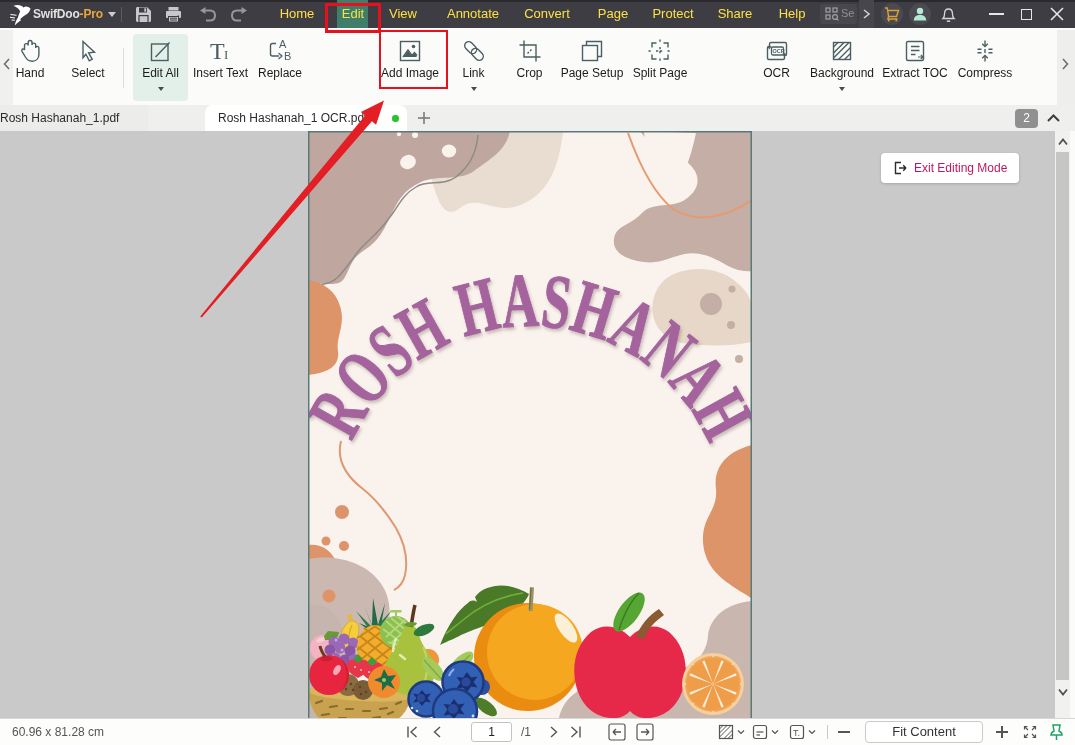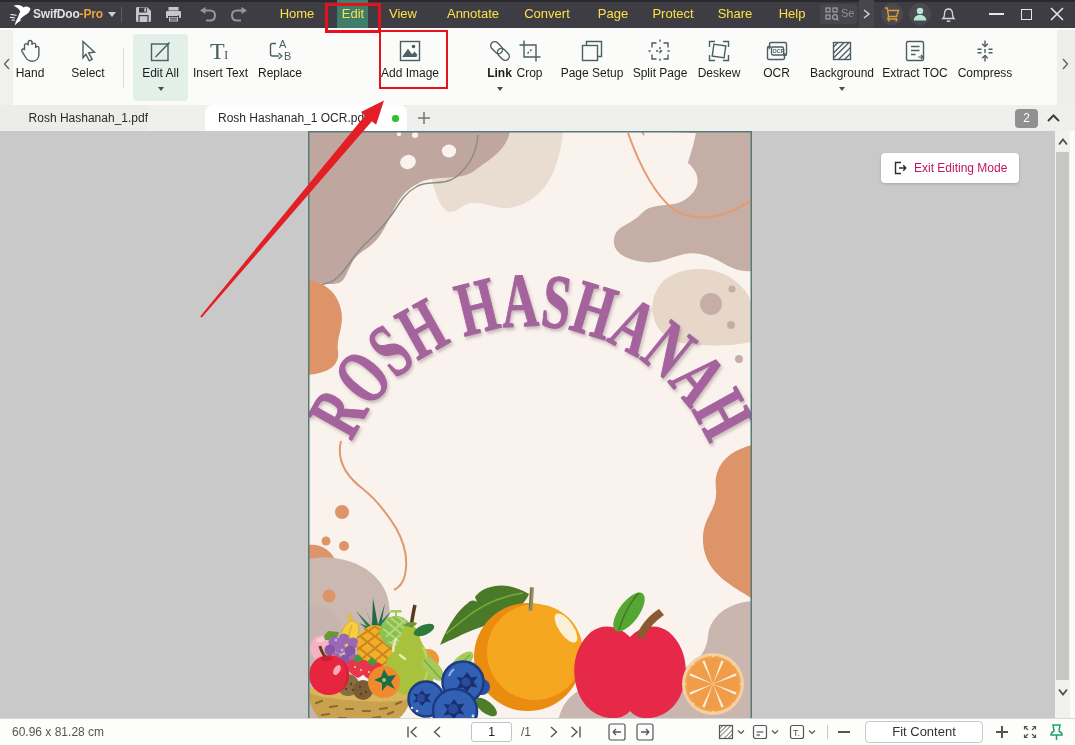"Link" div.tool { font-weight: bold -> none; left: 479px -> 453px }
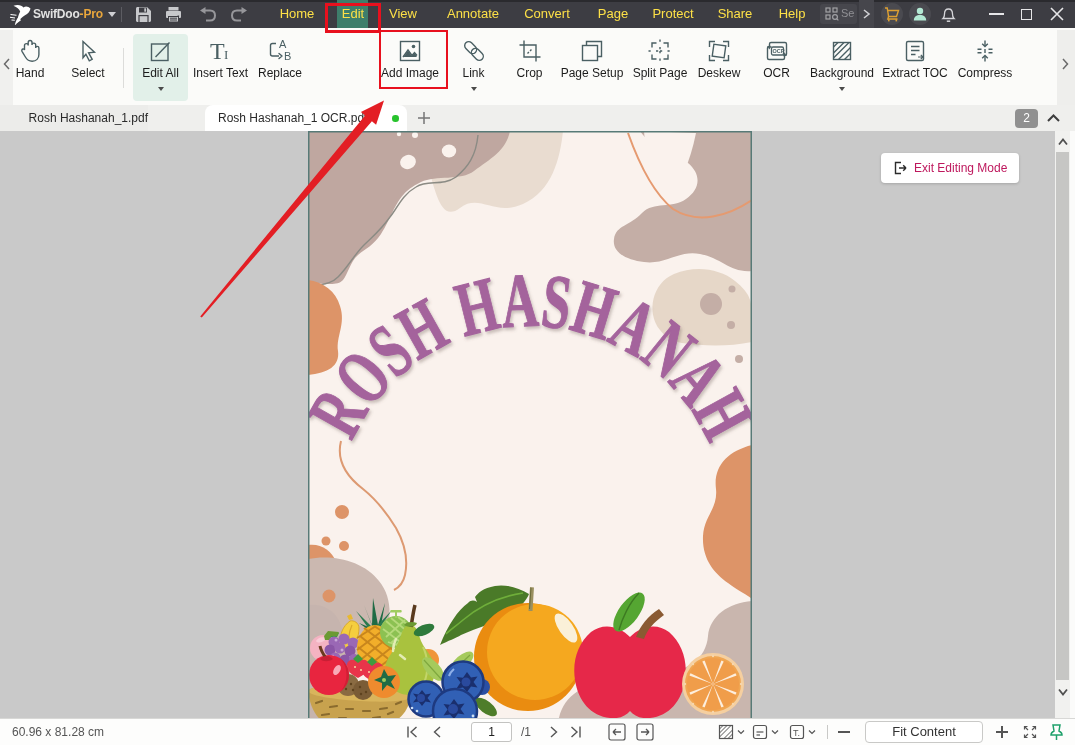"Deskew" div.tool { html: <div> <svg> <g> <path></path> <rect></rect> </g> </svg> <div>Deskew</div> </div> -> none }
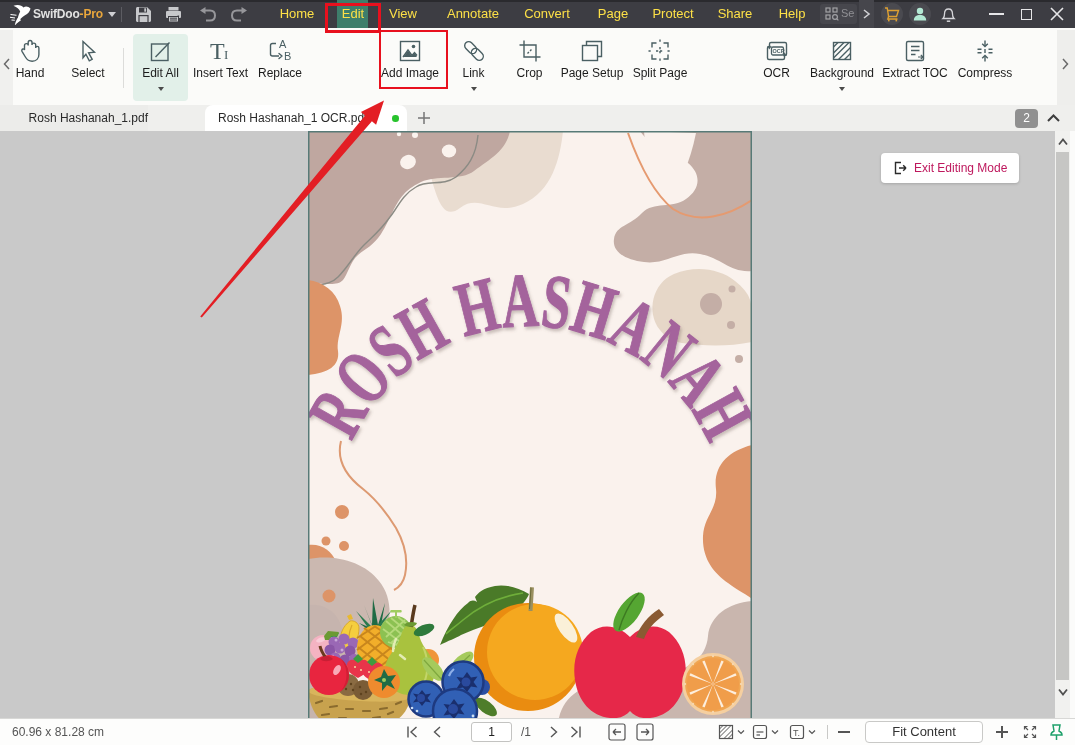"Rosh Hashanah_1.pdf" div.abs { padding-left: 28px -> none; text-align: right -> left }
